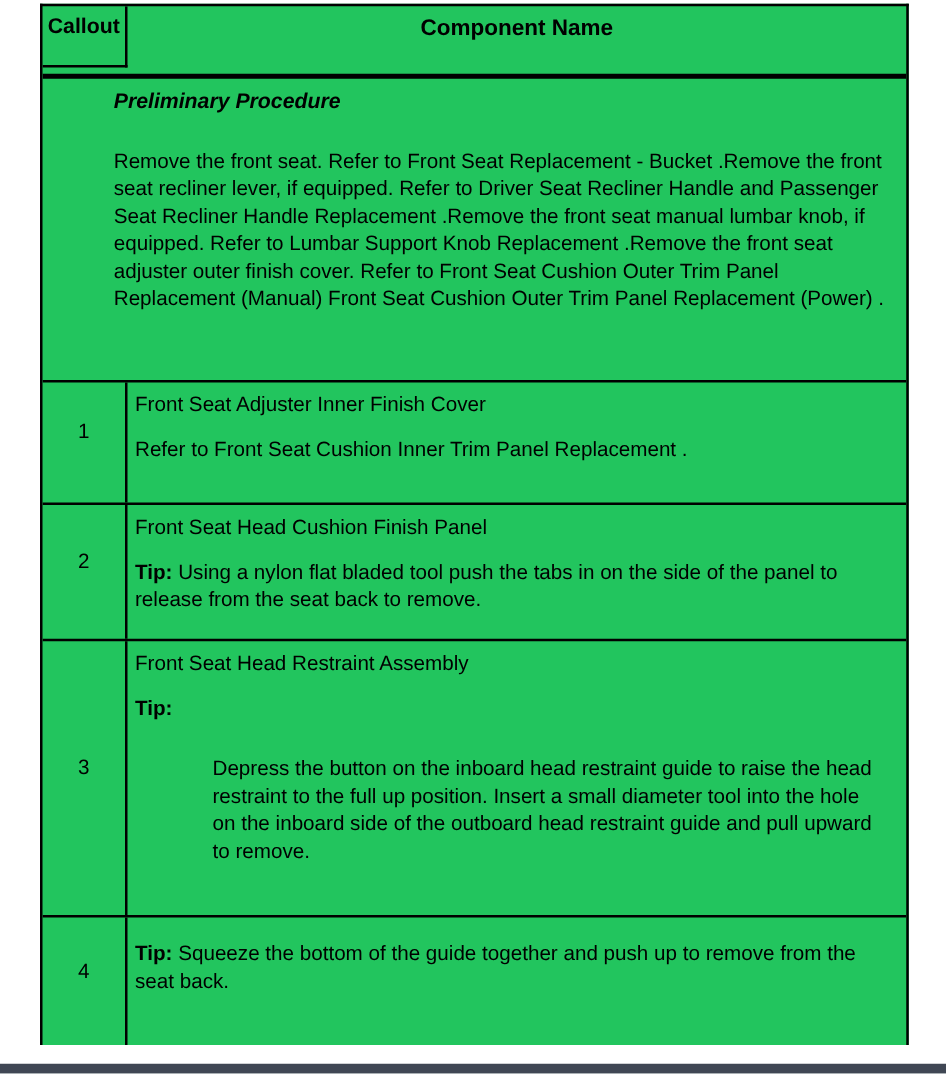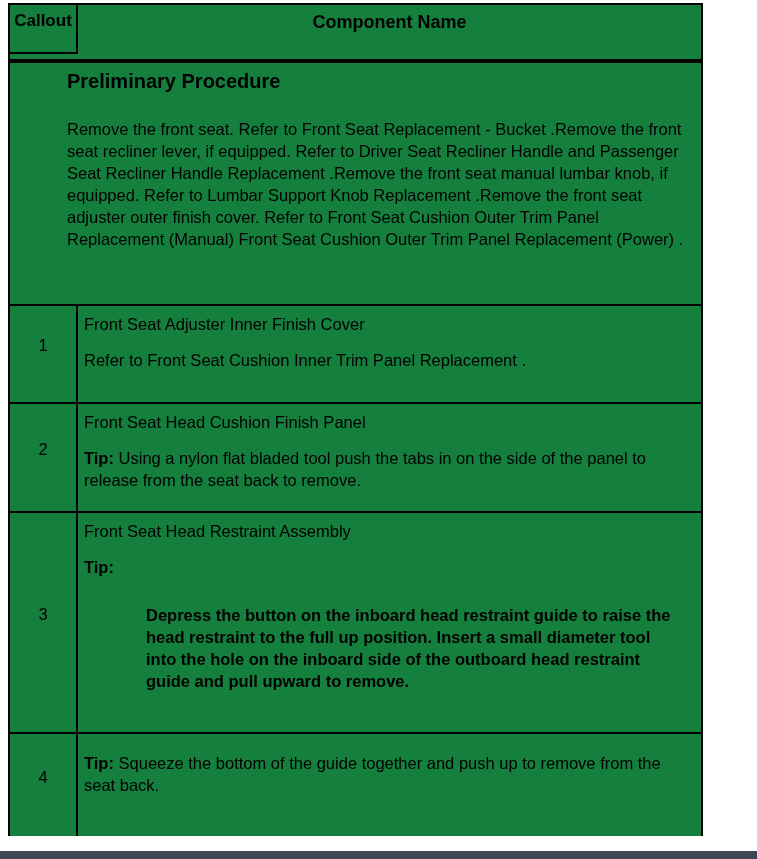"Callout" .tbl { background: #15803d -> #22c55e; left: 8px -> 32px }
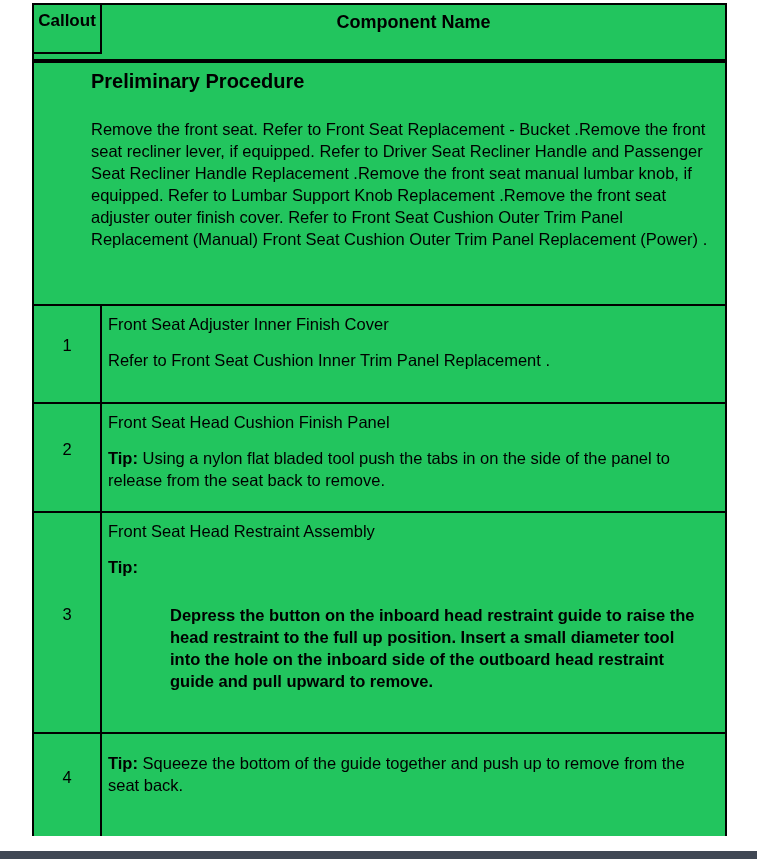"Preliminary Procedure" .prelim-title { font-size: 20px -> 17px; font-style: none -> italic }
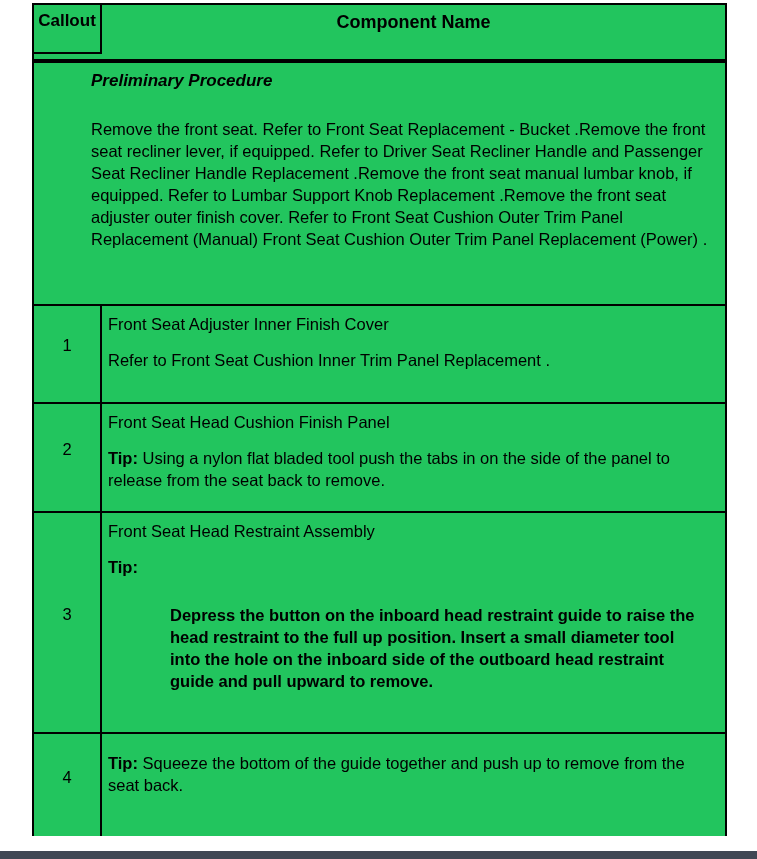"Depress the button on the" .indent { font-weight: bold -> none }
